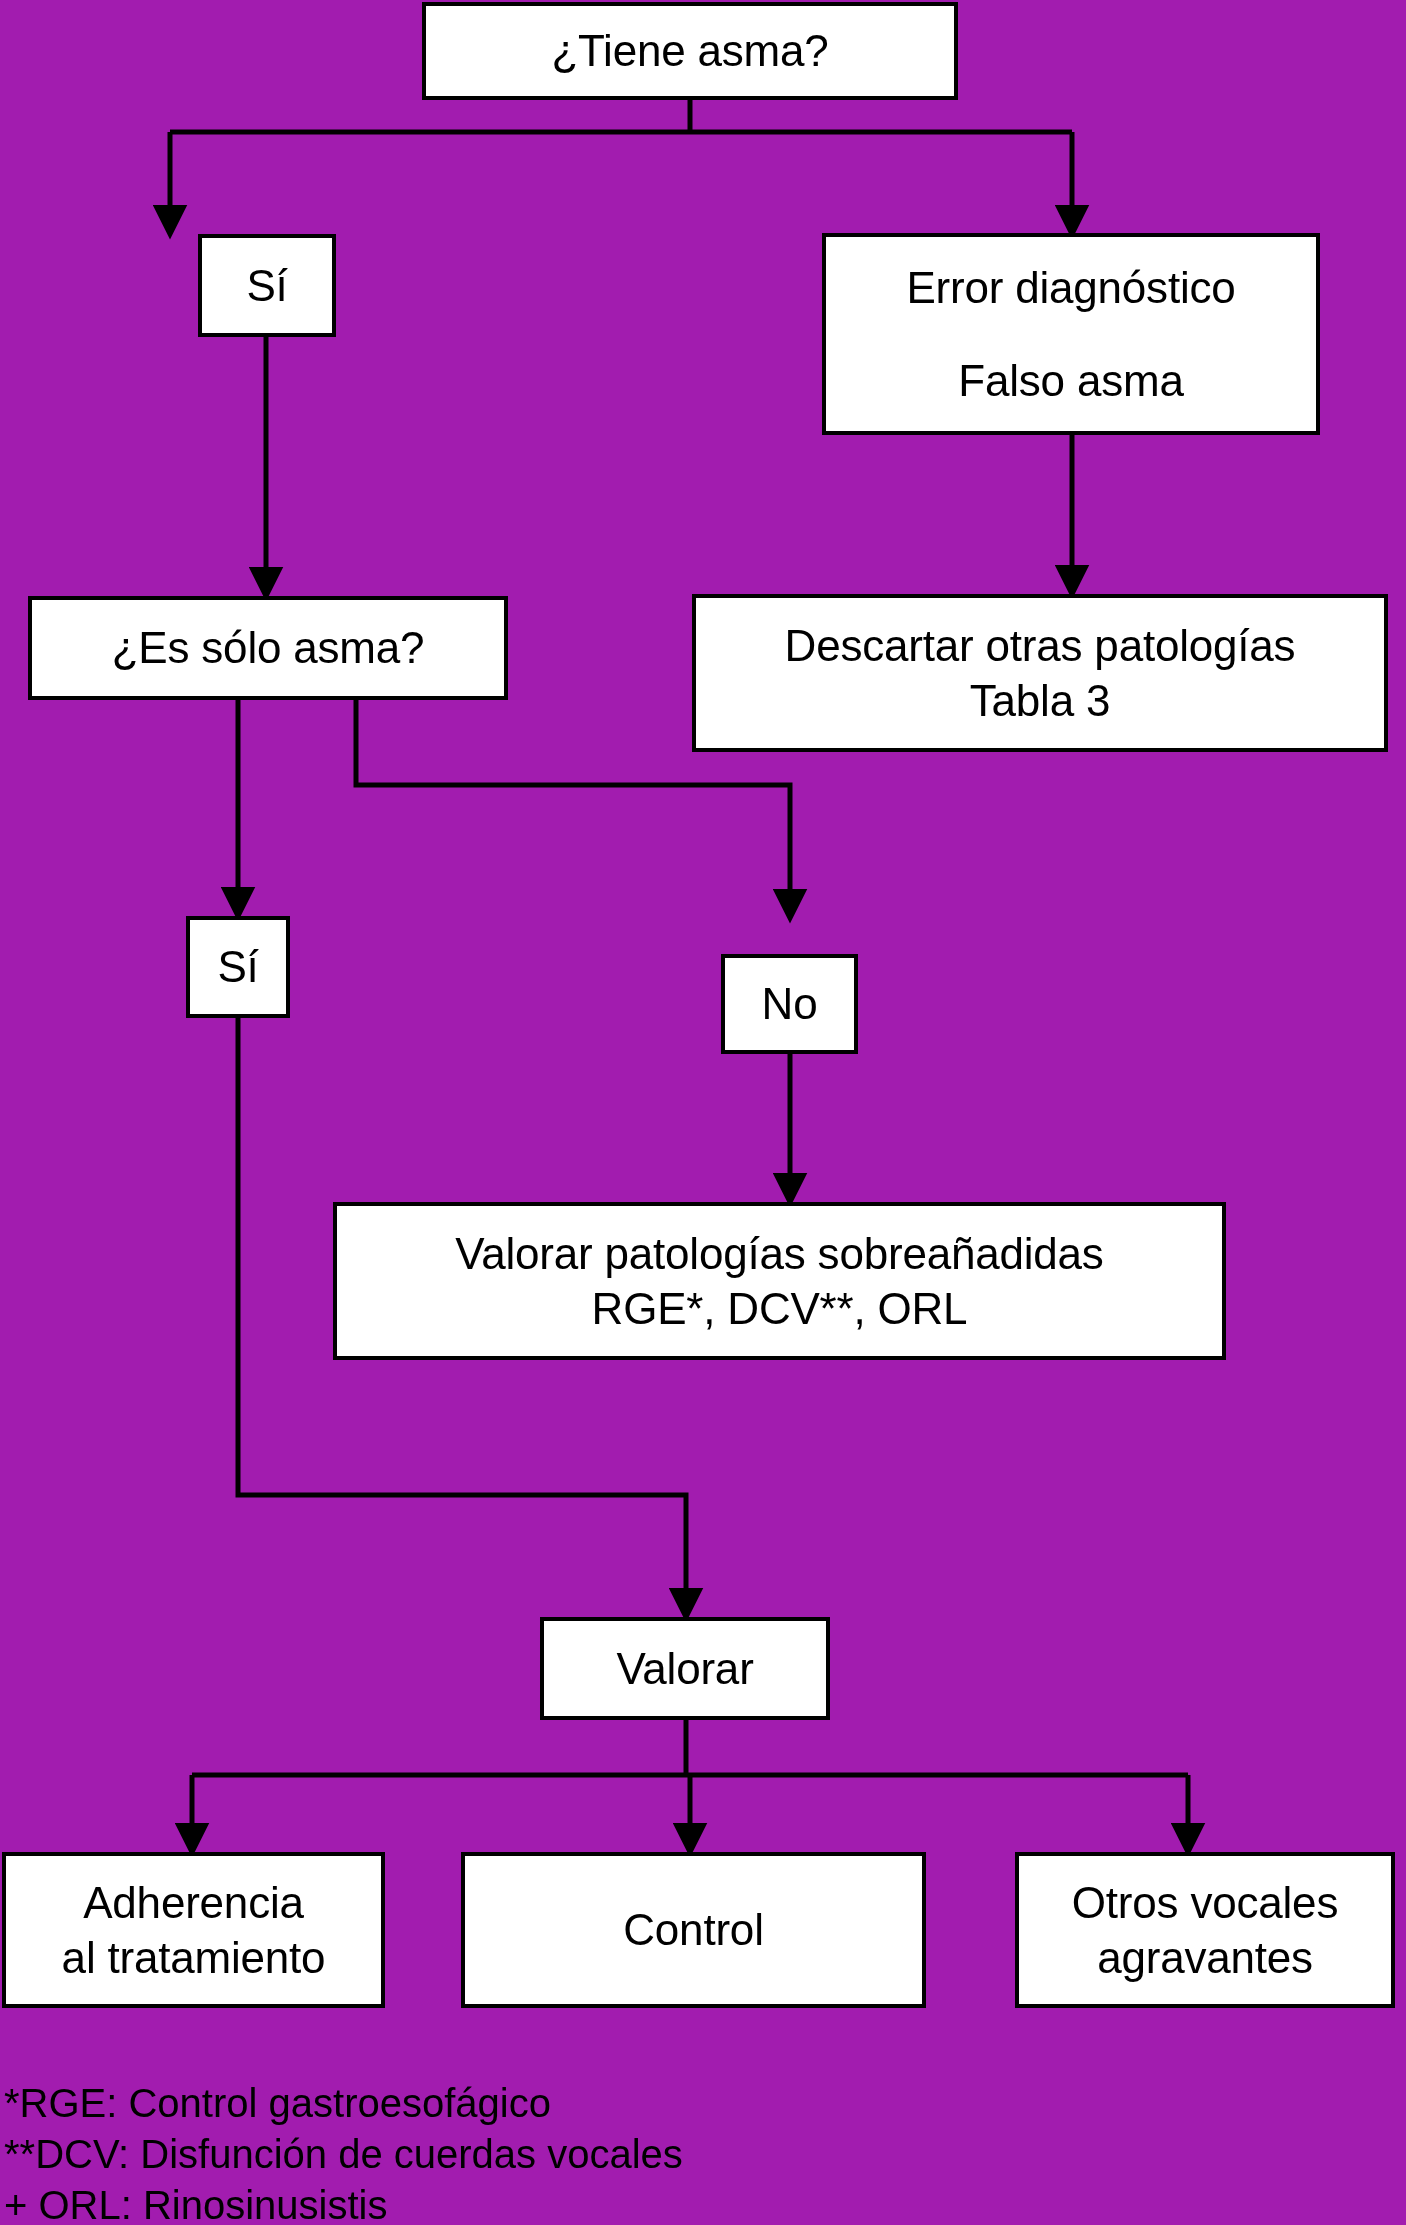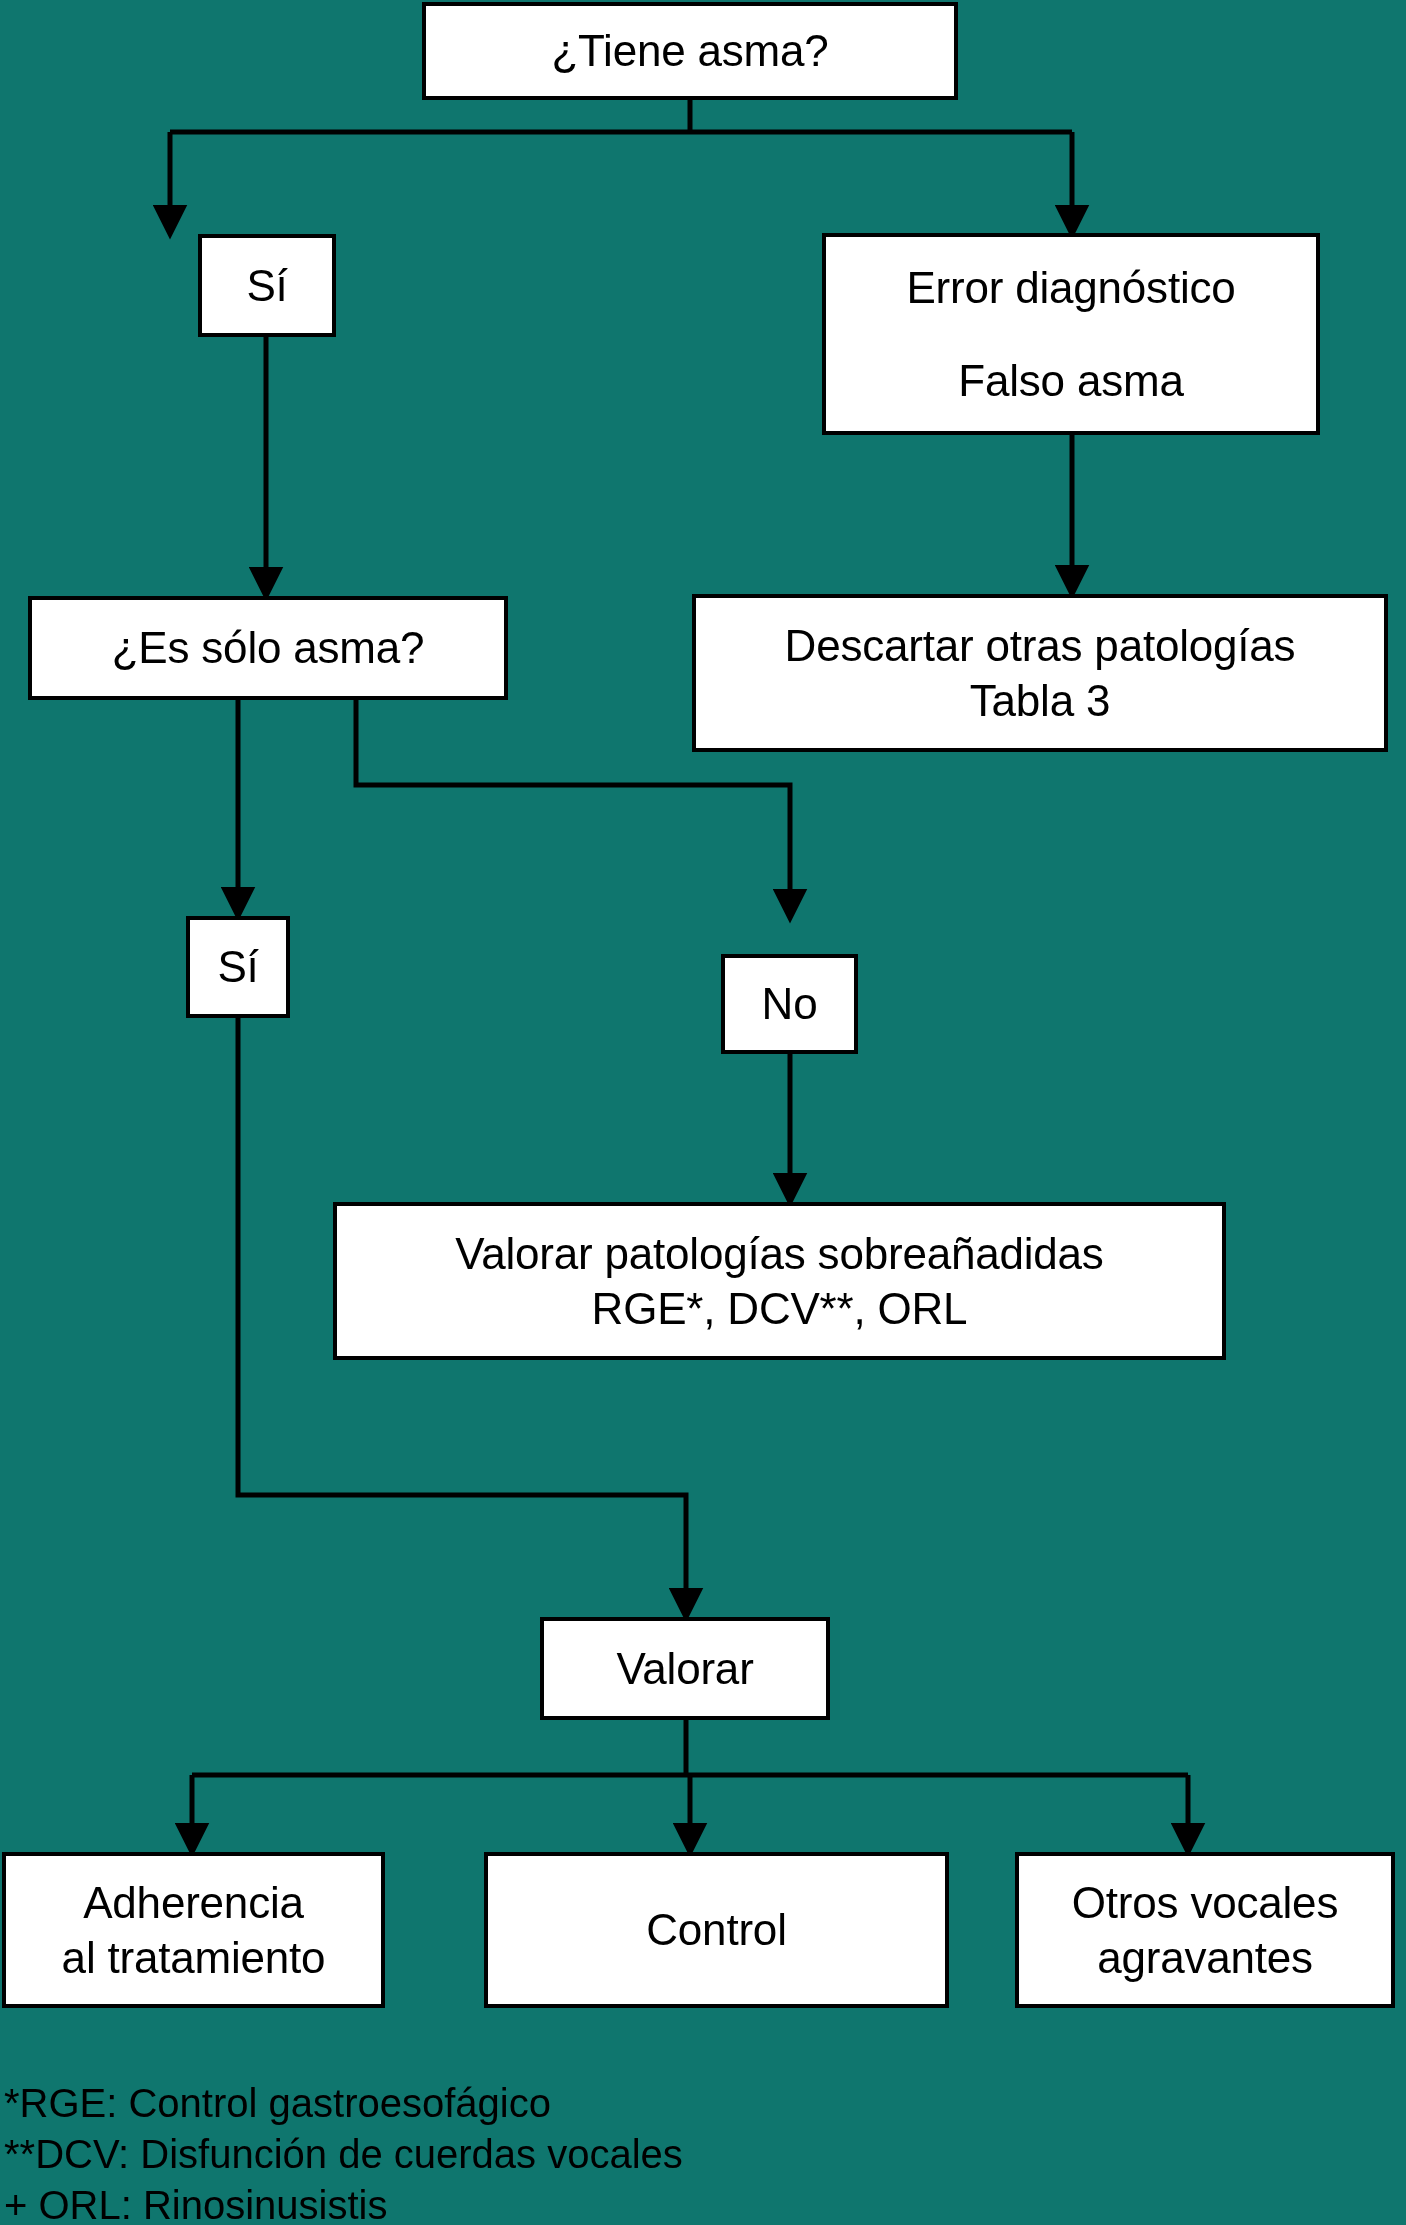"¿Tiene asma?" #page { background: #0f766e -> #a21caf }
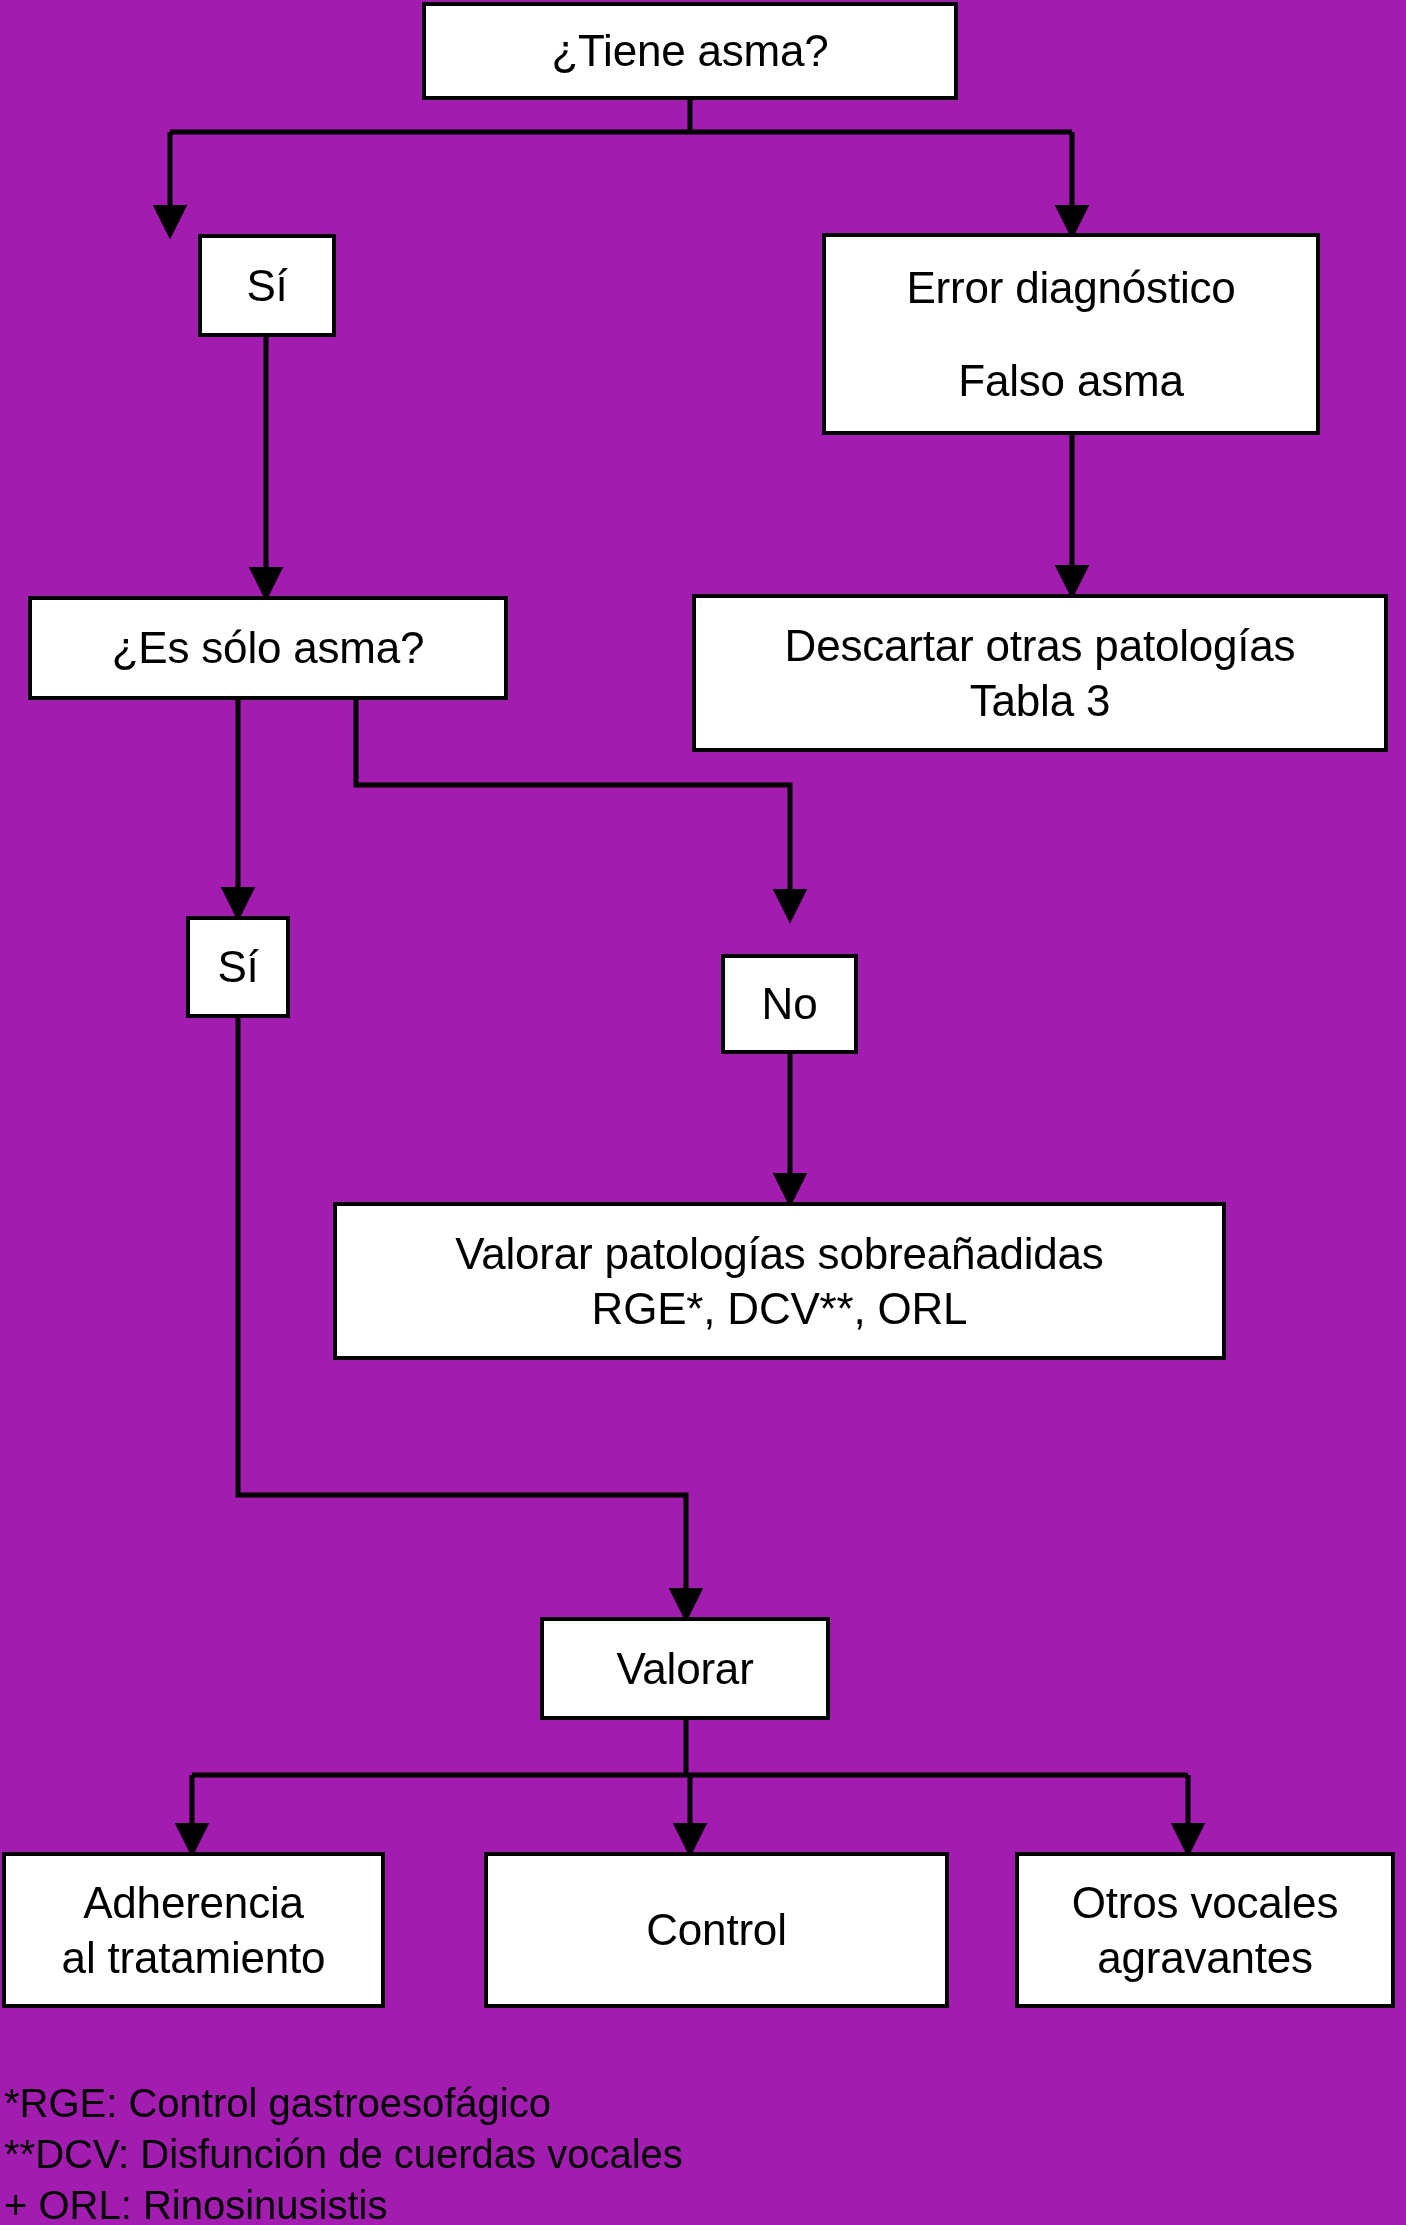"Control" #n-control { left: 484px -> 461px }
